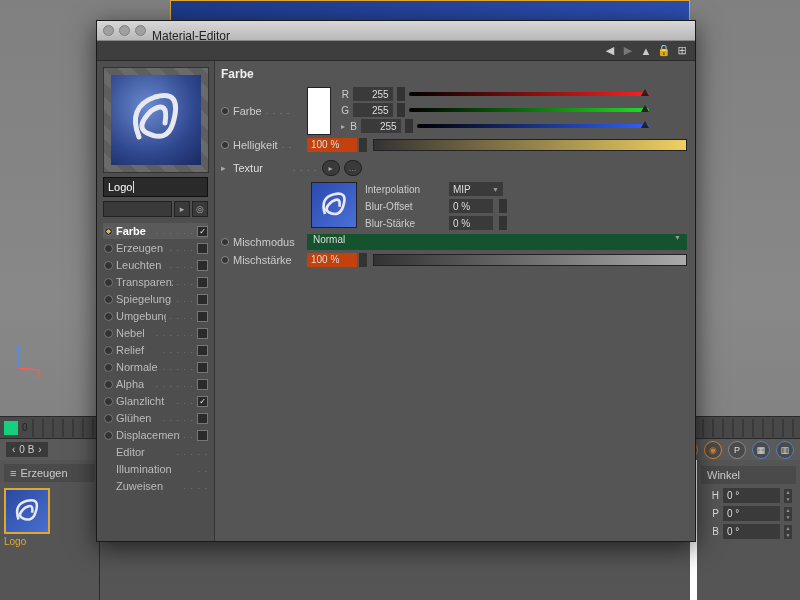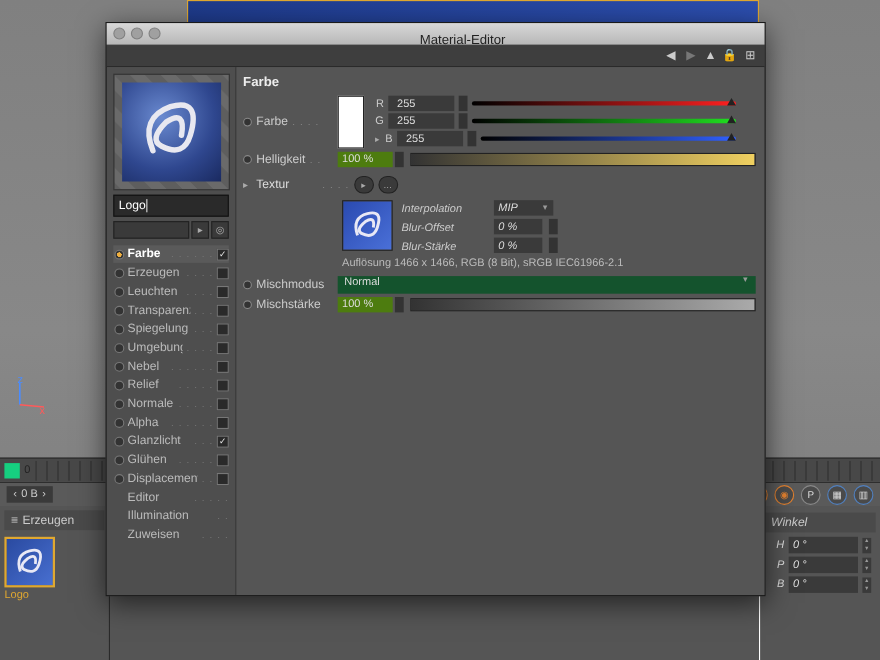"Material-Editor" .titlebar .title { text-align: center -> left }
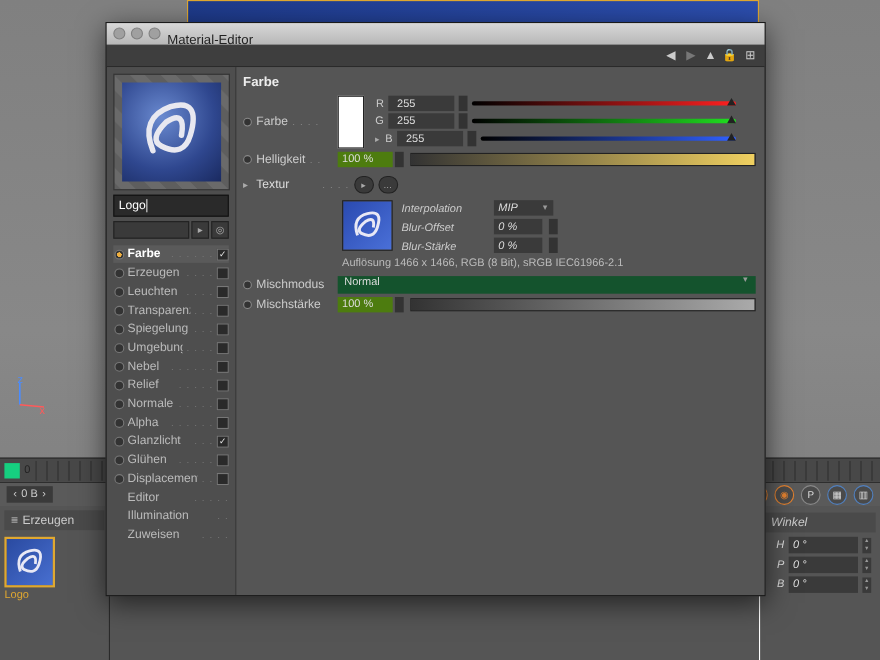"255" .rgb-row .num { padding: 1px 8px -> 1px 19px; width: 60px -> 40px }
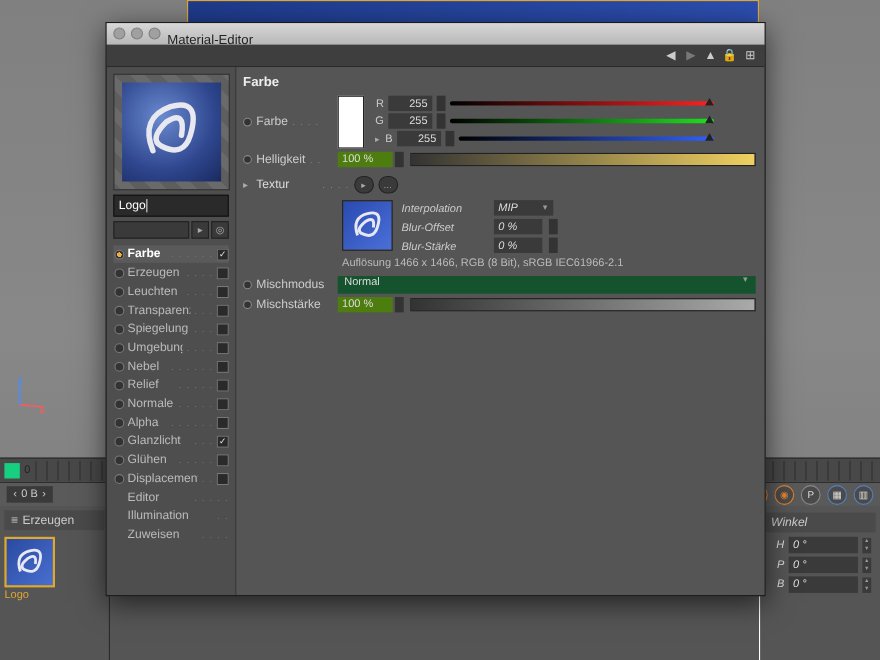"100 %" .pct-field .num { background: #4d7c0f -> #c2410c }
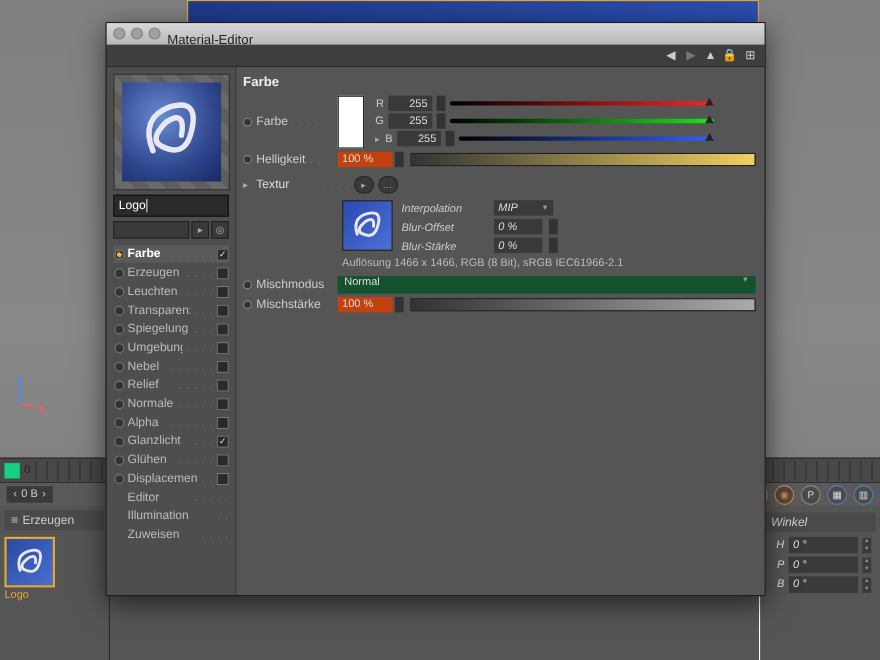"Interpolation" .tp-row { align-items: flex-end -> center; font-style: italic -> none }
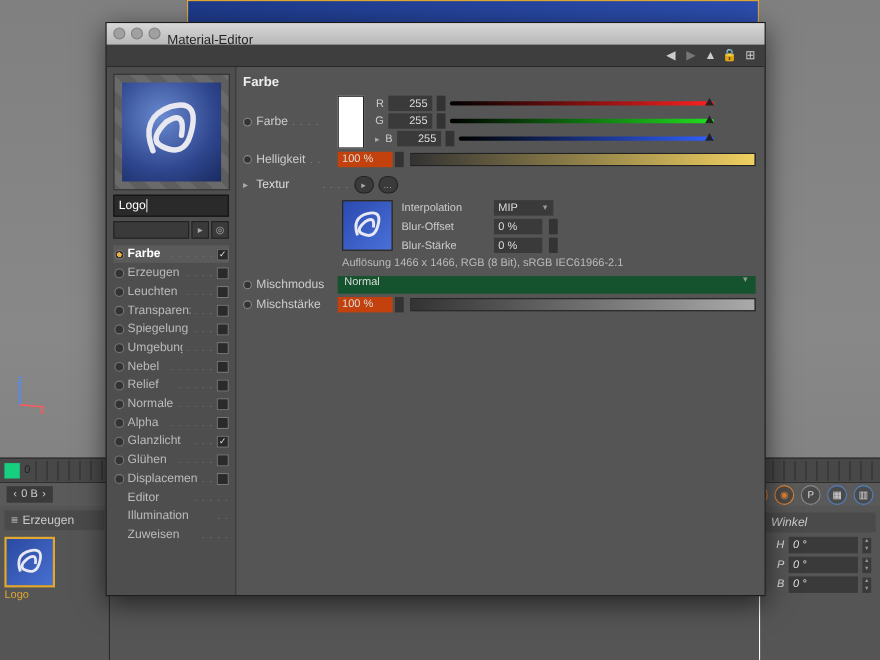"Auflösung 1466 x 1466, RGB" div.resline { html: <div>Auflösung 1466 x 1466, RGB (8 Bit), sRGB IEC61966-2.1</div> -> none }
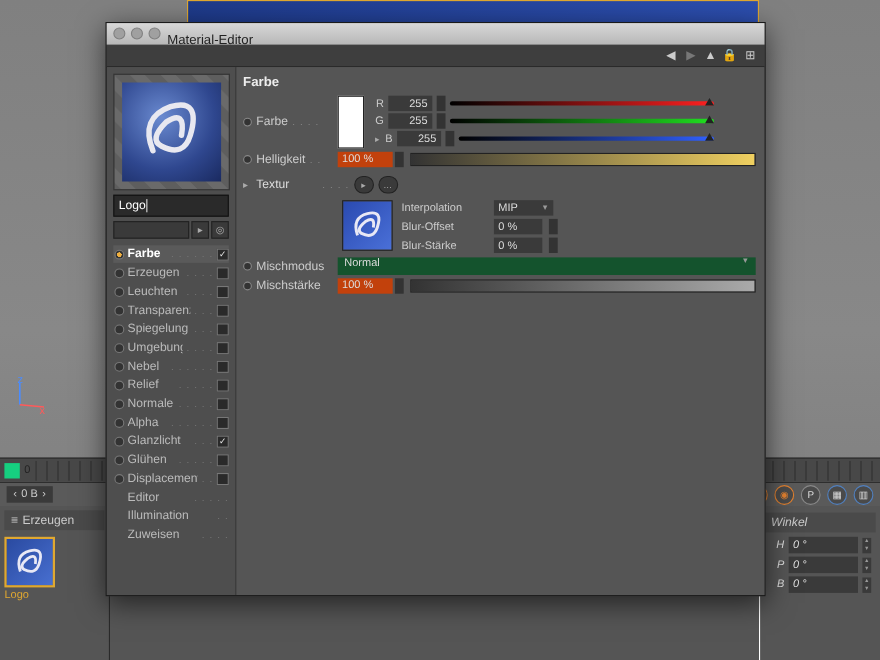"Winkel" .rot-panel { border-left: 1px solid #ffffff -> 7px solid #ffffff; font-style: italic -> none }
